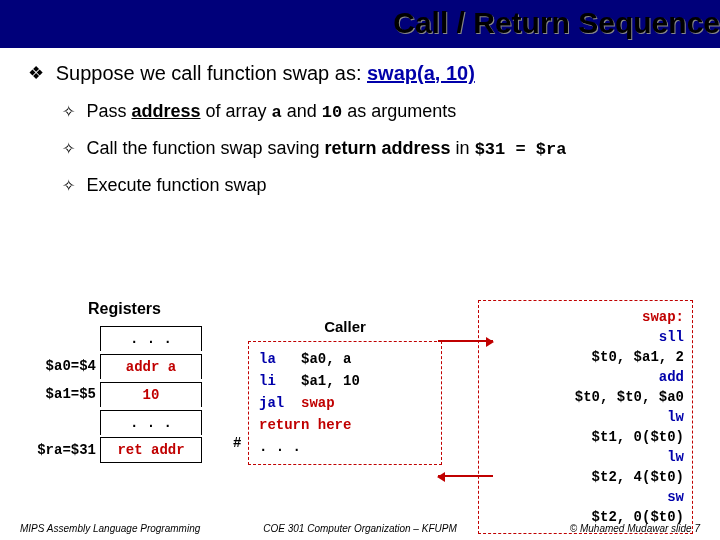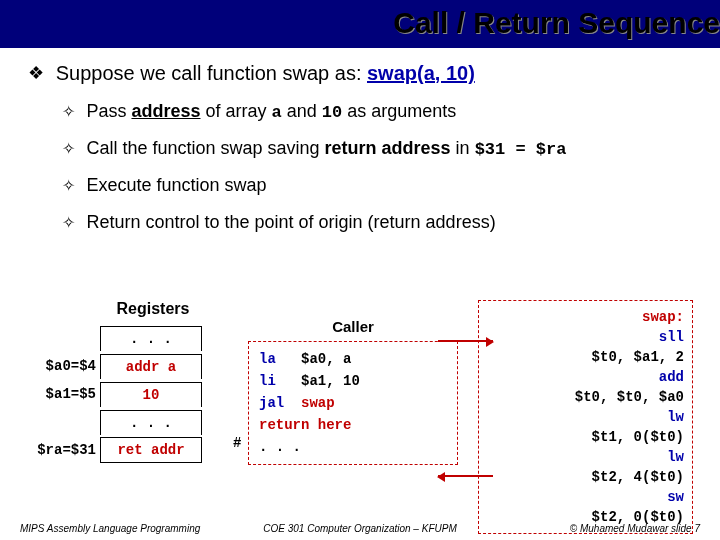"✧ Return control to the" div.sub-item { html: <div> <span>✧</span> <span>Return control to the point of origin (return address)</span> </div> -> none }
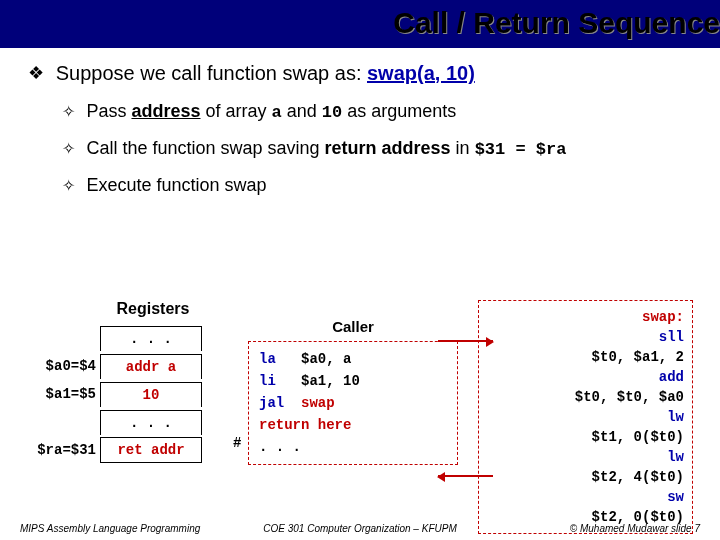"Registers" .reg-title { text-align: center -> none }
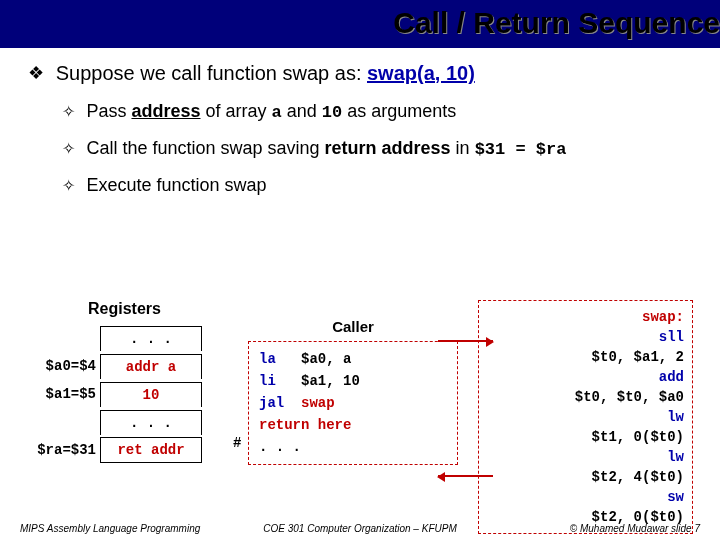"Caller" .caller-wrap { width: 210px -> 194px }
